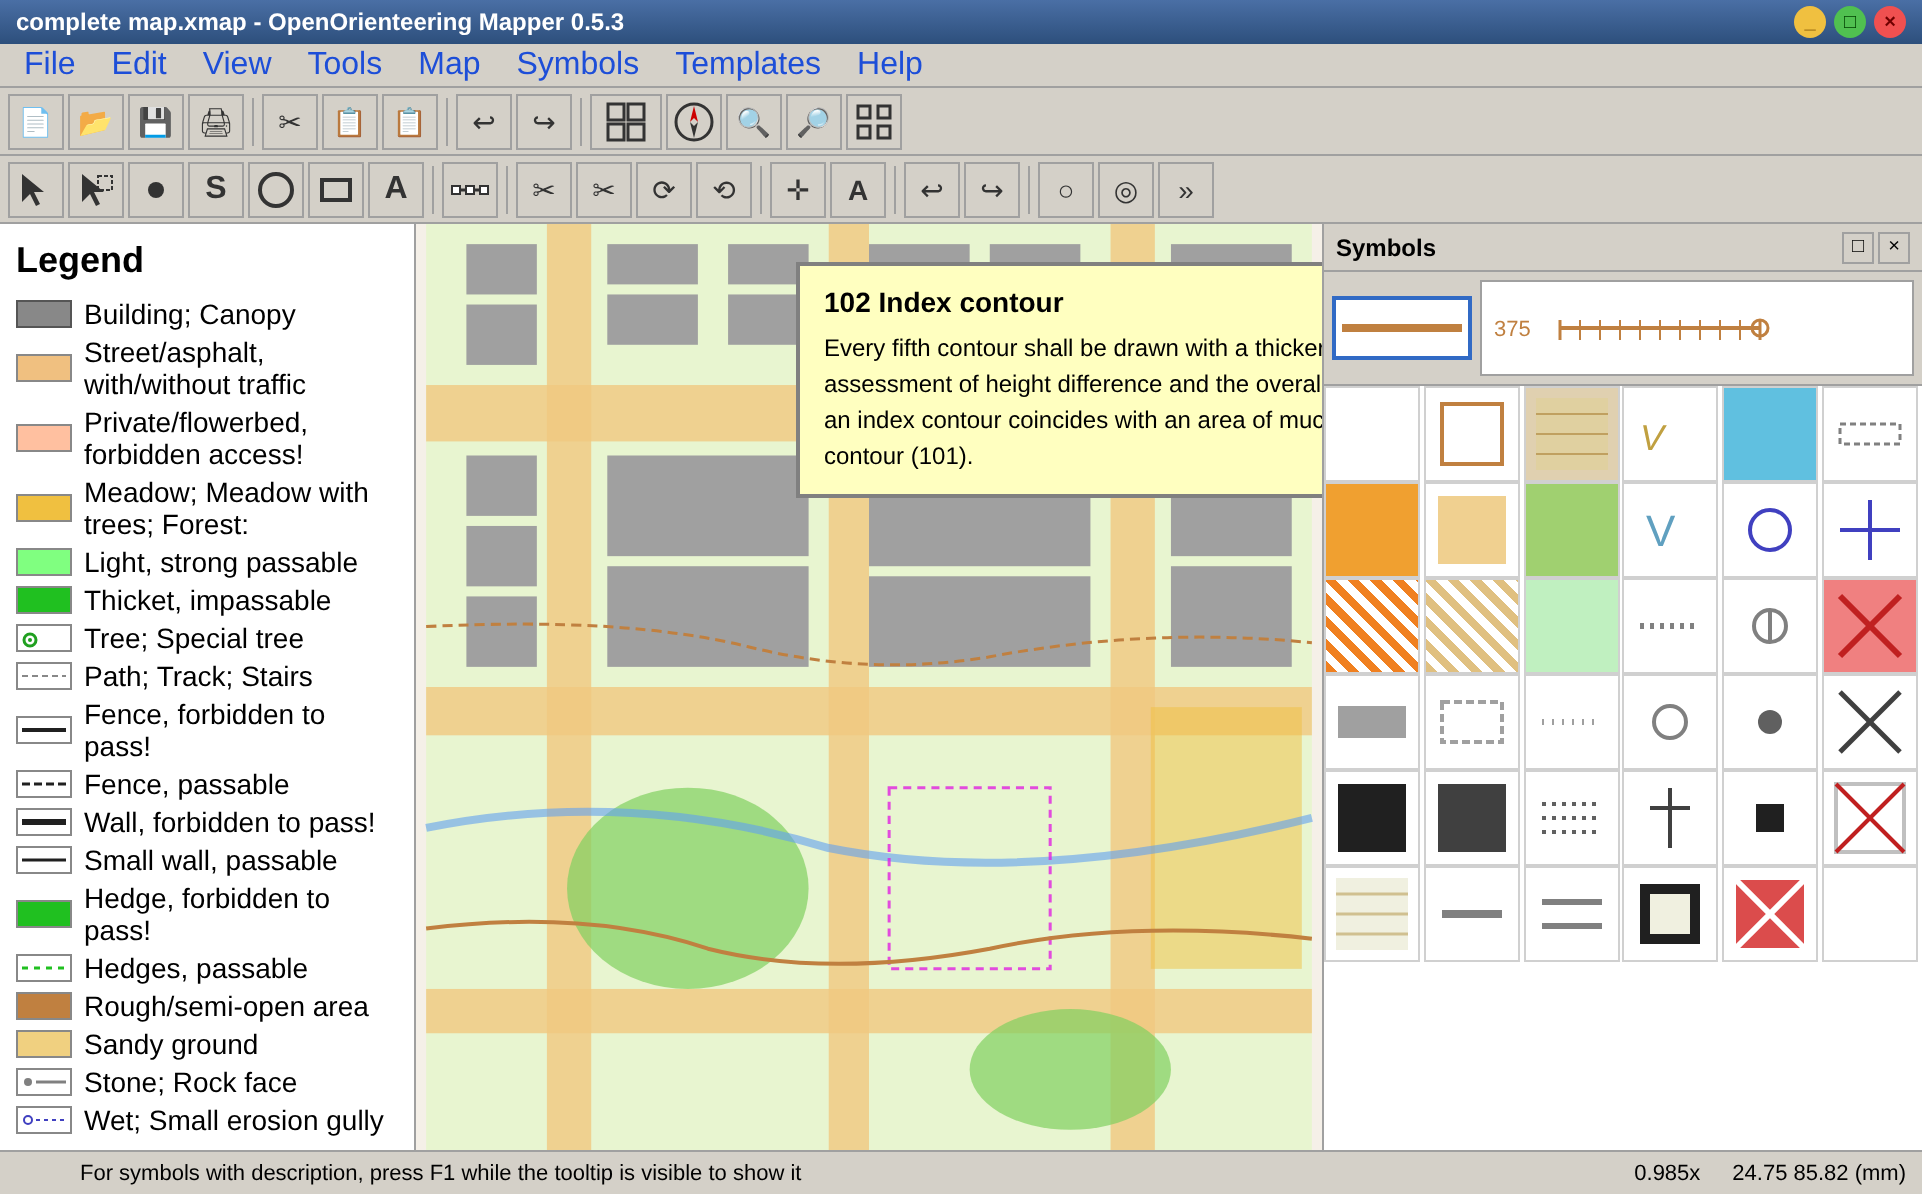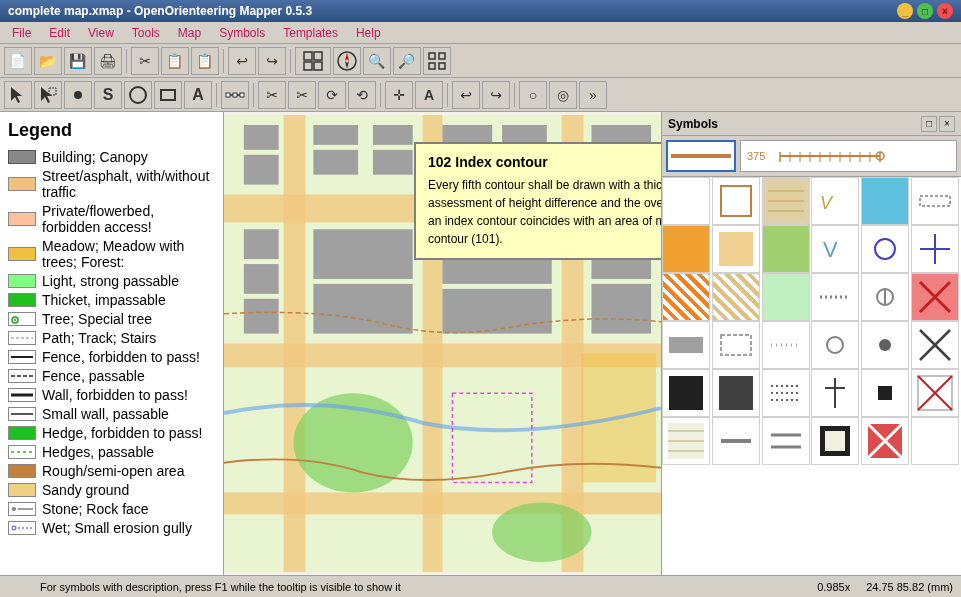"File" .menu-item { color: #be185d -> #1d4ed8; font-size: 12px -> 16px }
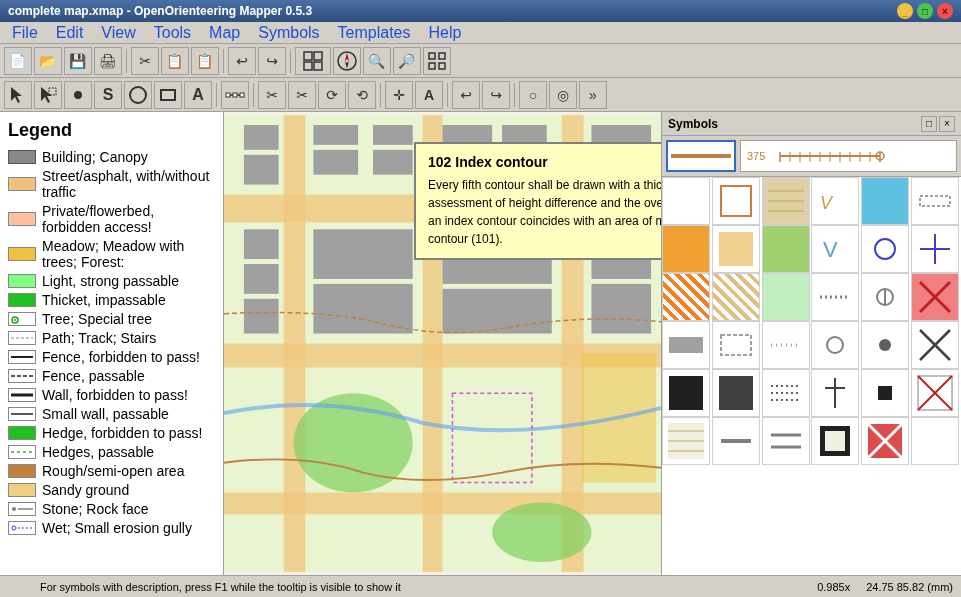"Legend" #legend-panel { width: 224px -> 208px }
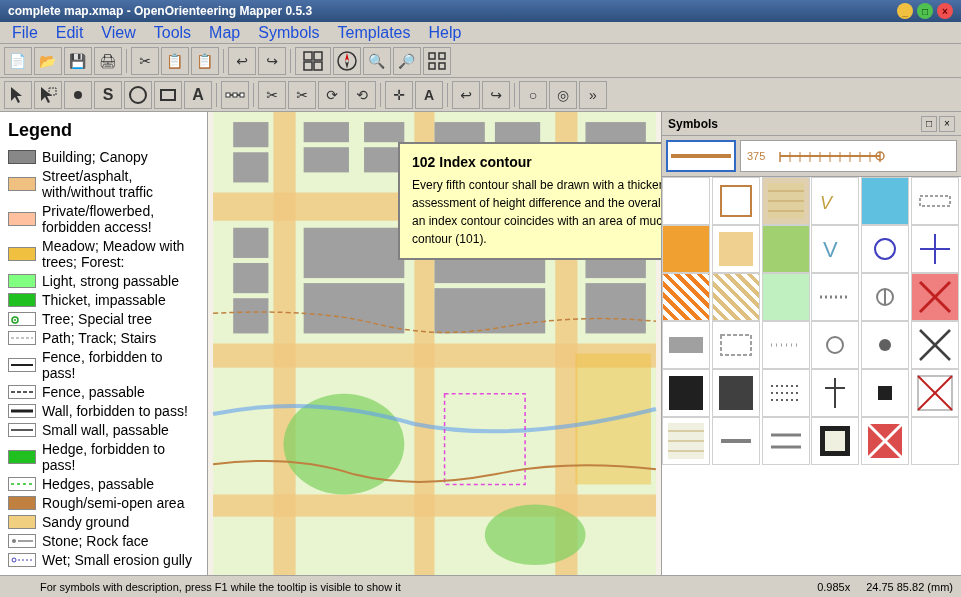"102 Index contour" #tooltip-popup { top: 30px -> 19px }
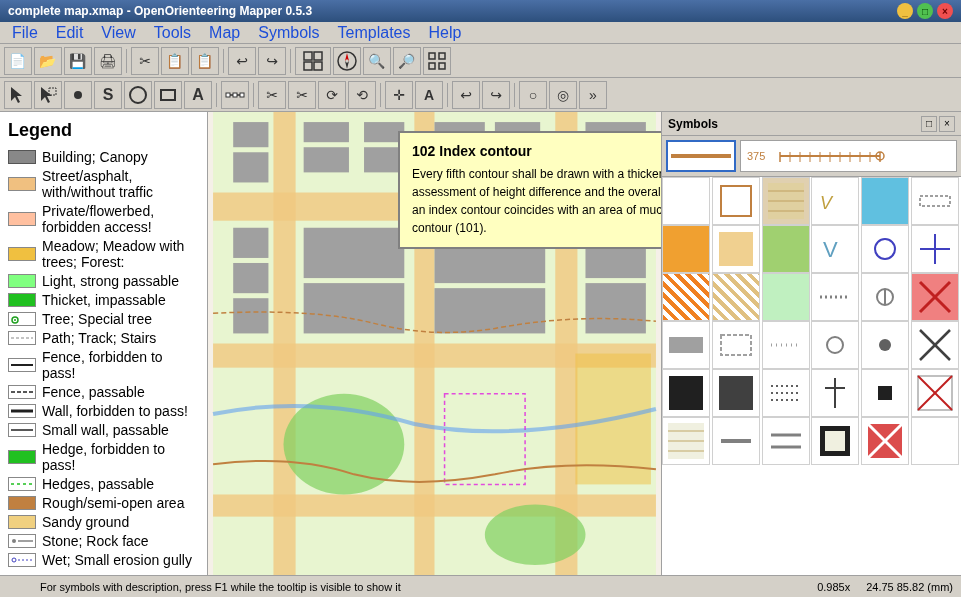"375" div { height: 32px -> 48px }
